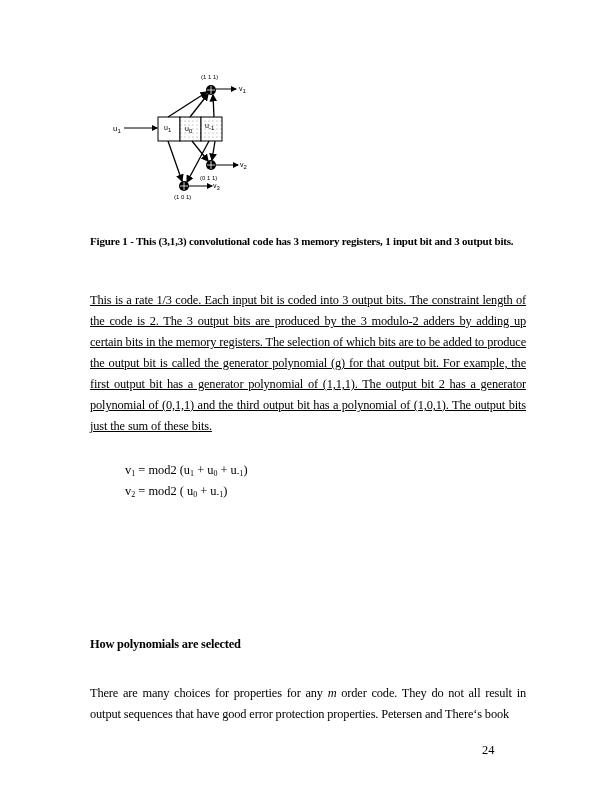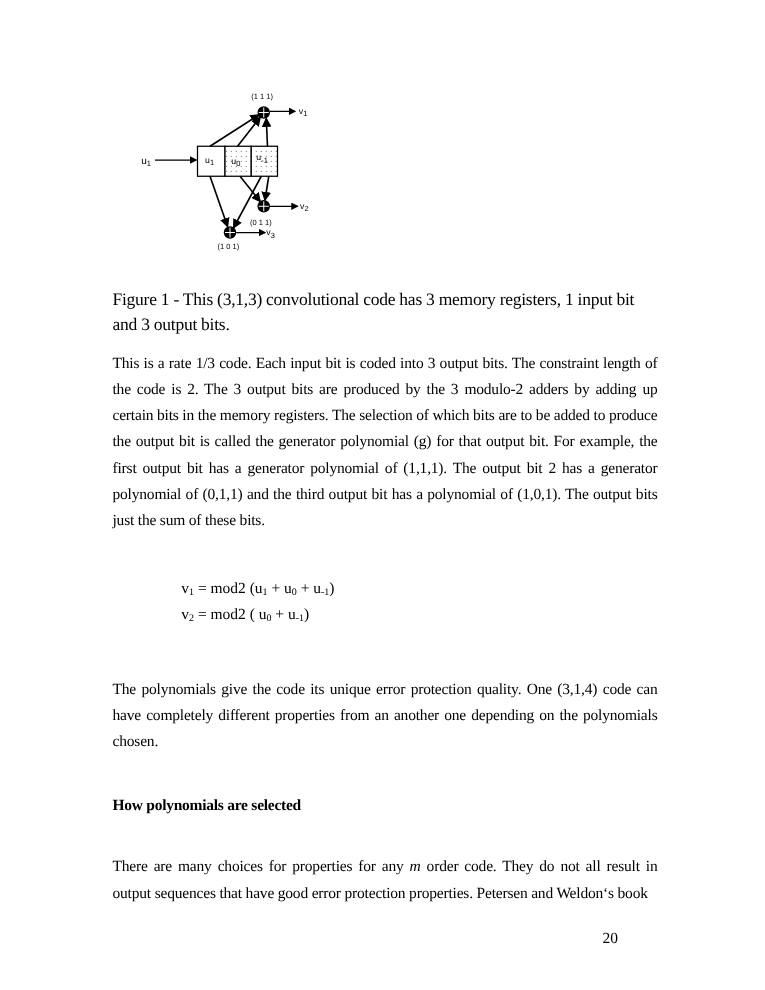"Figure 1 - This (3,1,3)" .caption { font-size: 14px -> 11px; font-weight: normal -> bold }
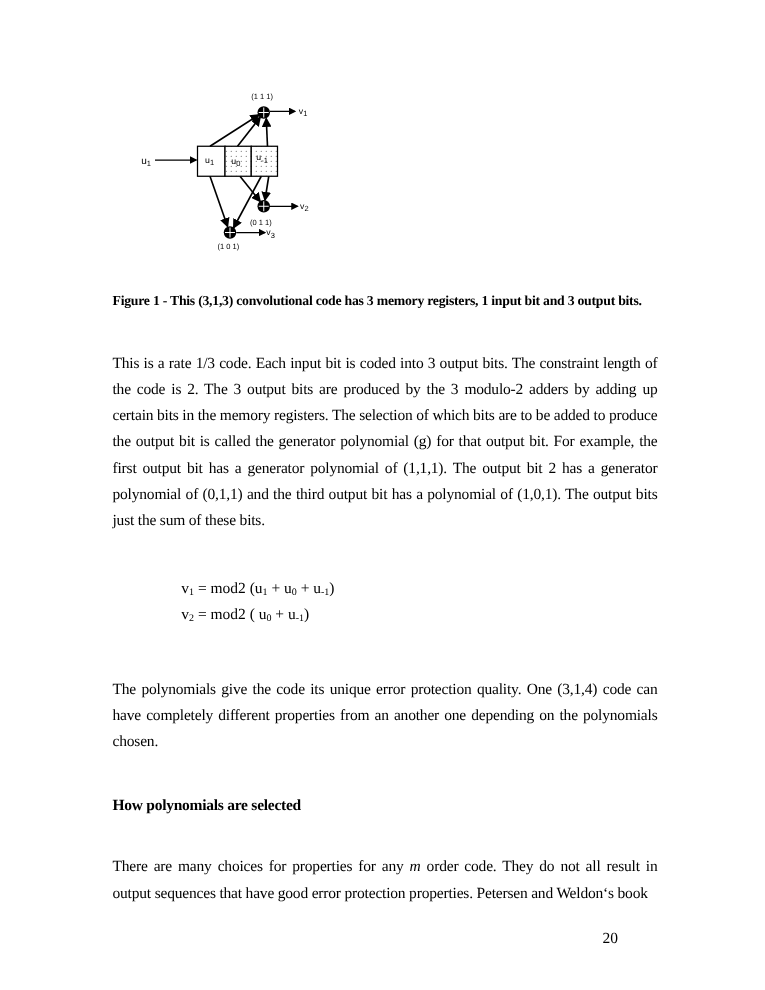"This is a rate 1/3" .p1 { text-decoration: none -> underline; top: 280px -> 290px }
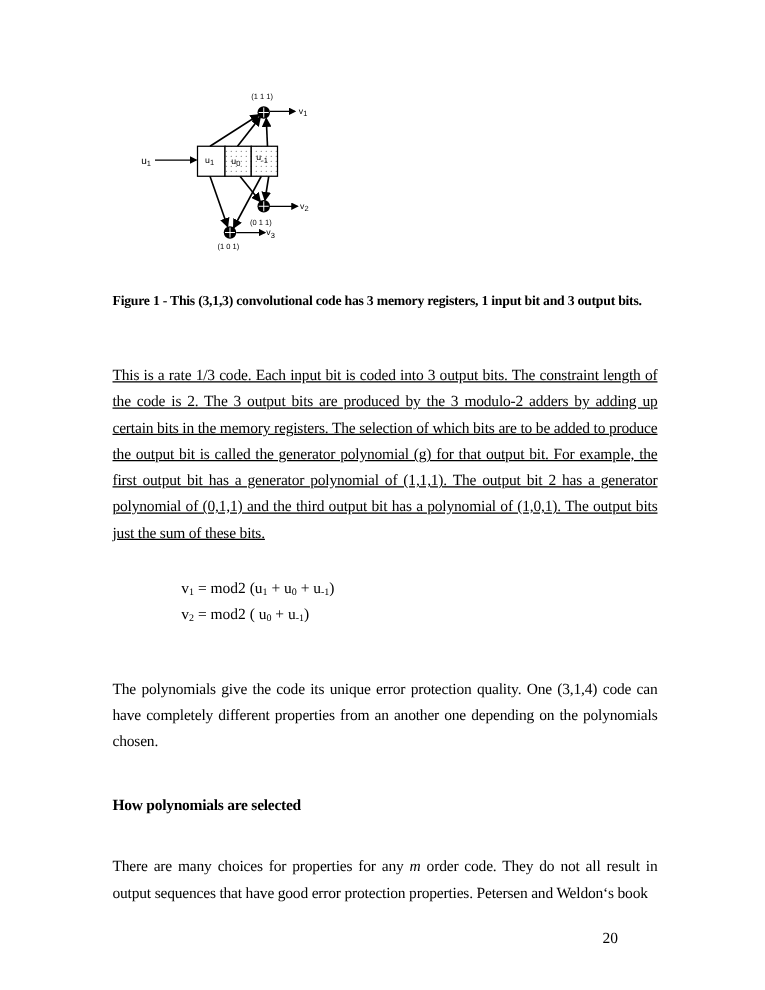"v1 = mod2 (u1 +" .eq { margin-left: 20px -> none }
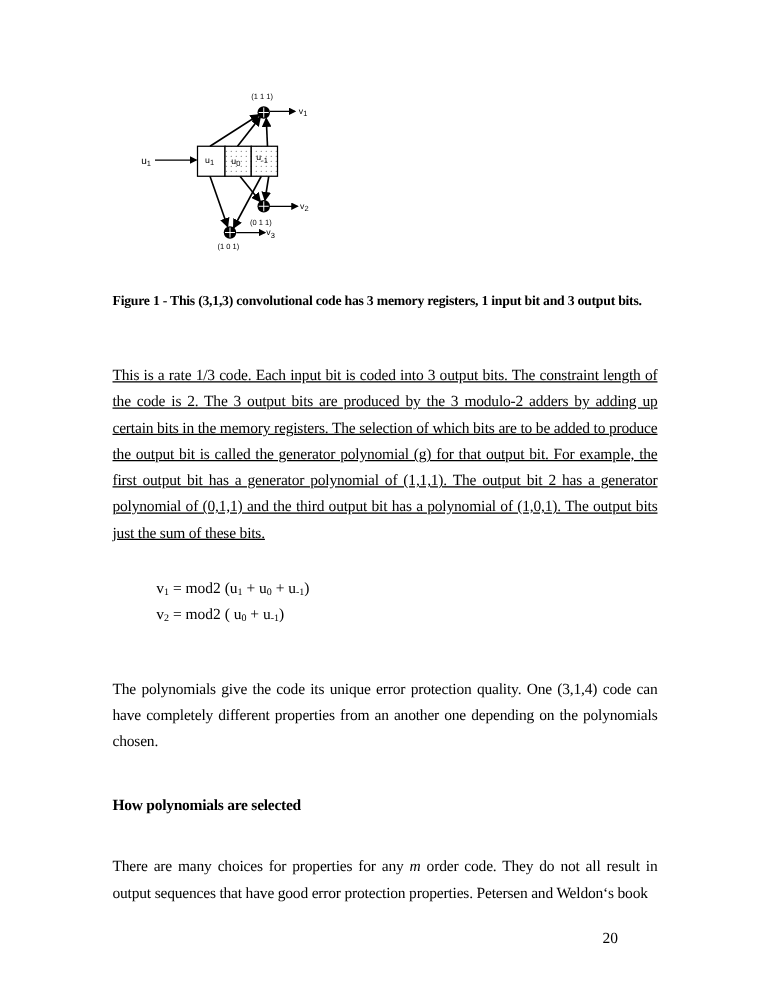"The polynomials give the code" div.para { html: <div>The polynomials give the code its unique error protection quality. One (3,1,4) code can have completely different properties from an another one depending on the polynomials chosen.</div> -> none }
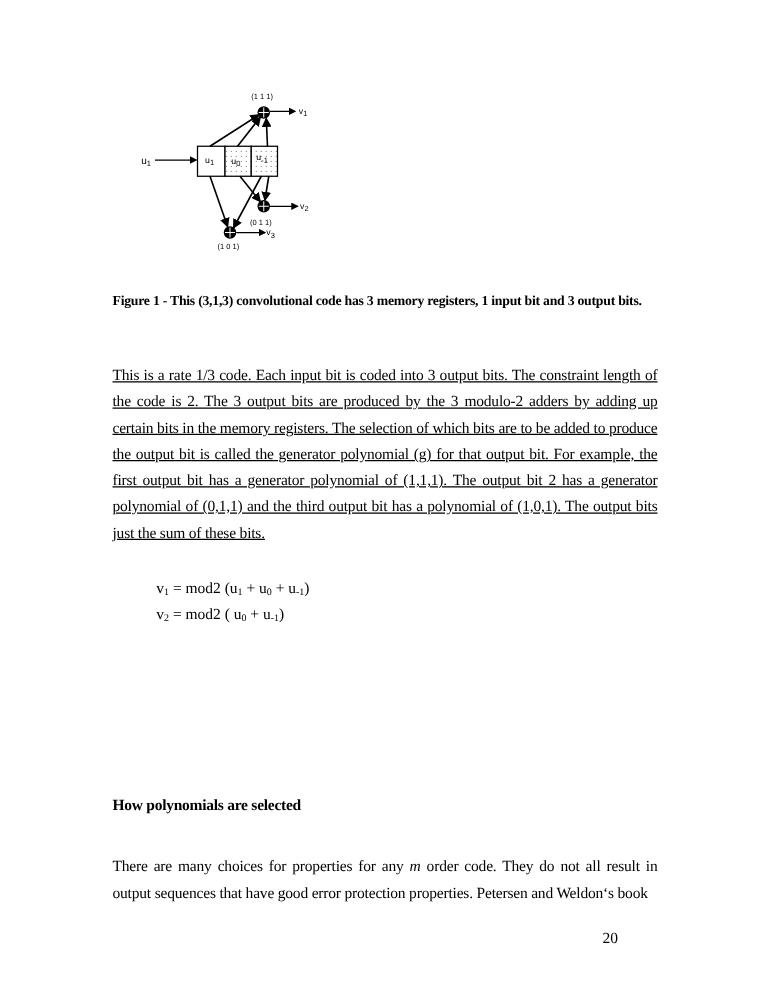"order code. They do not" span { text: Weldon -> There }
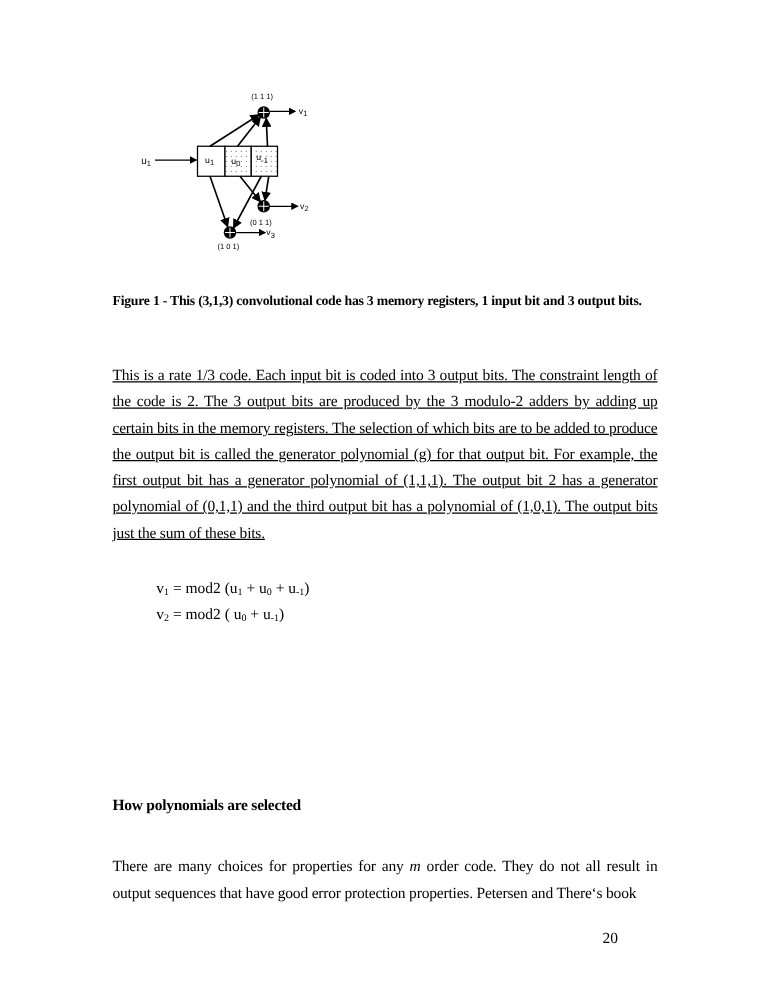"20" div.pagenum { text: 20 -> 24 }
